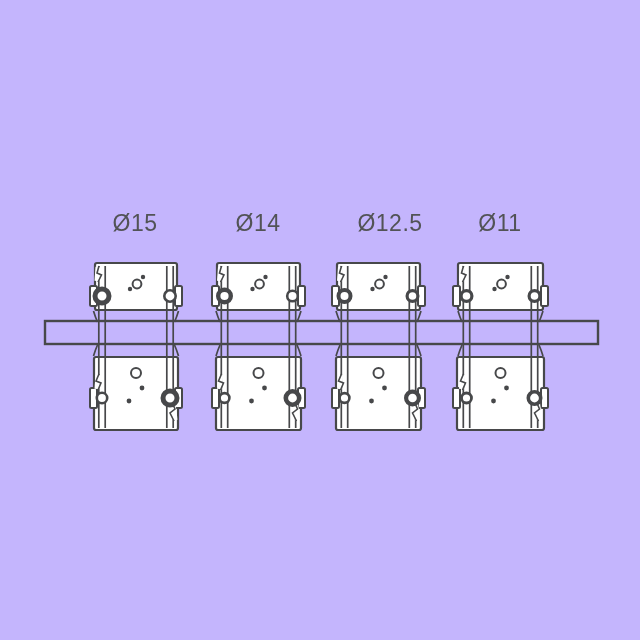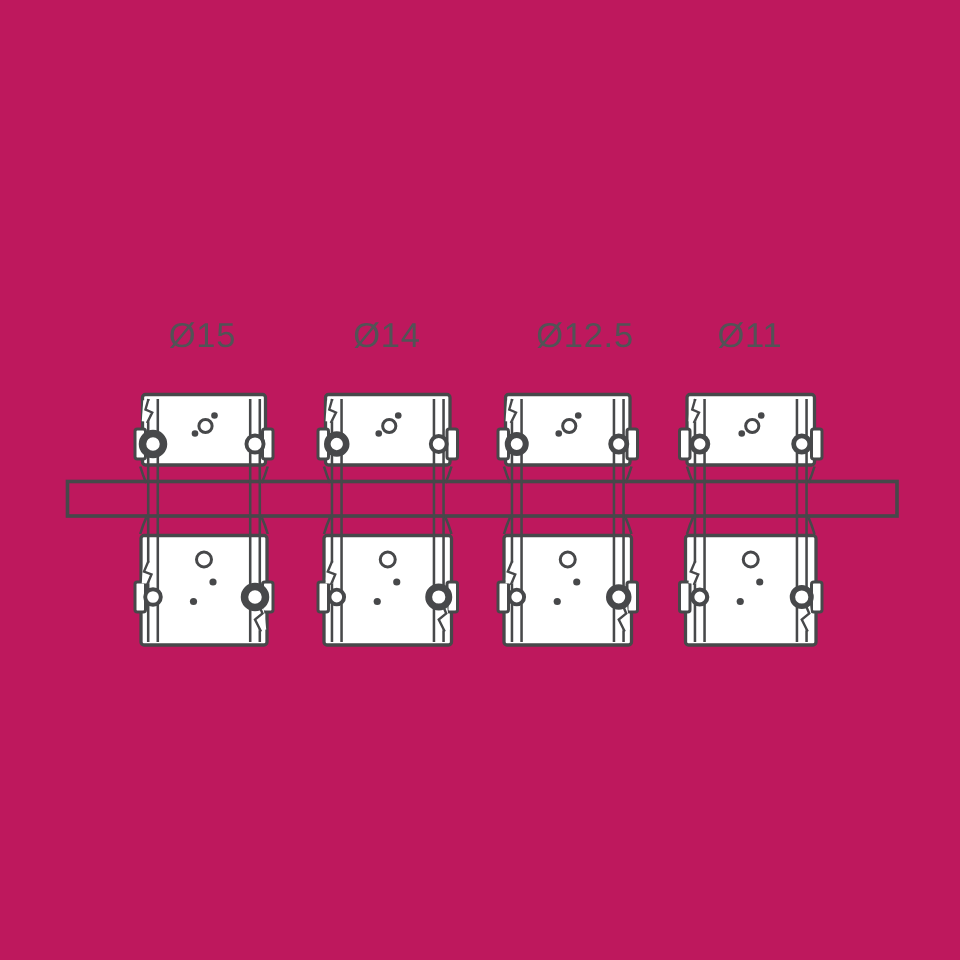"Ø15" div { background: #be185d -> #c4b5fd }
